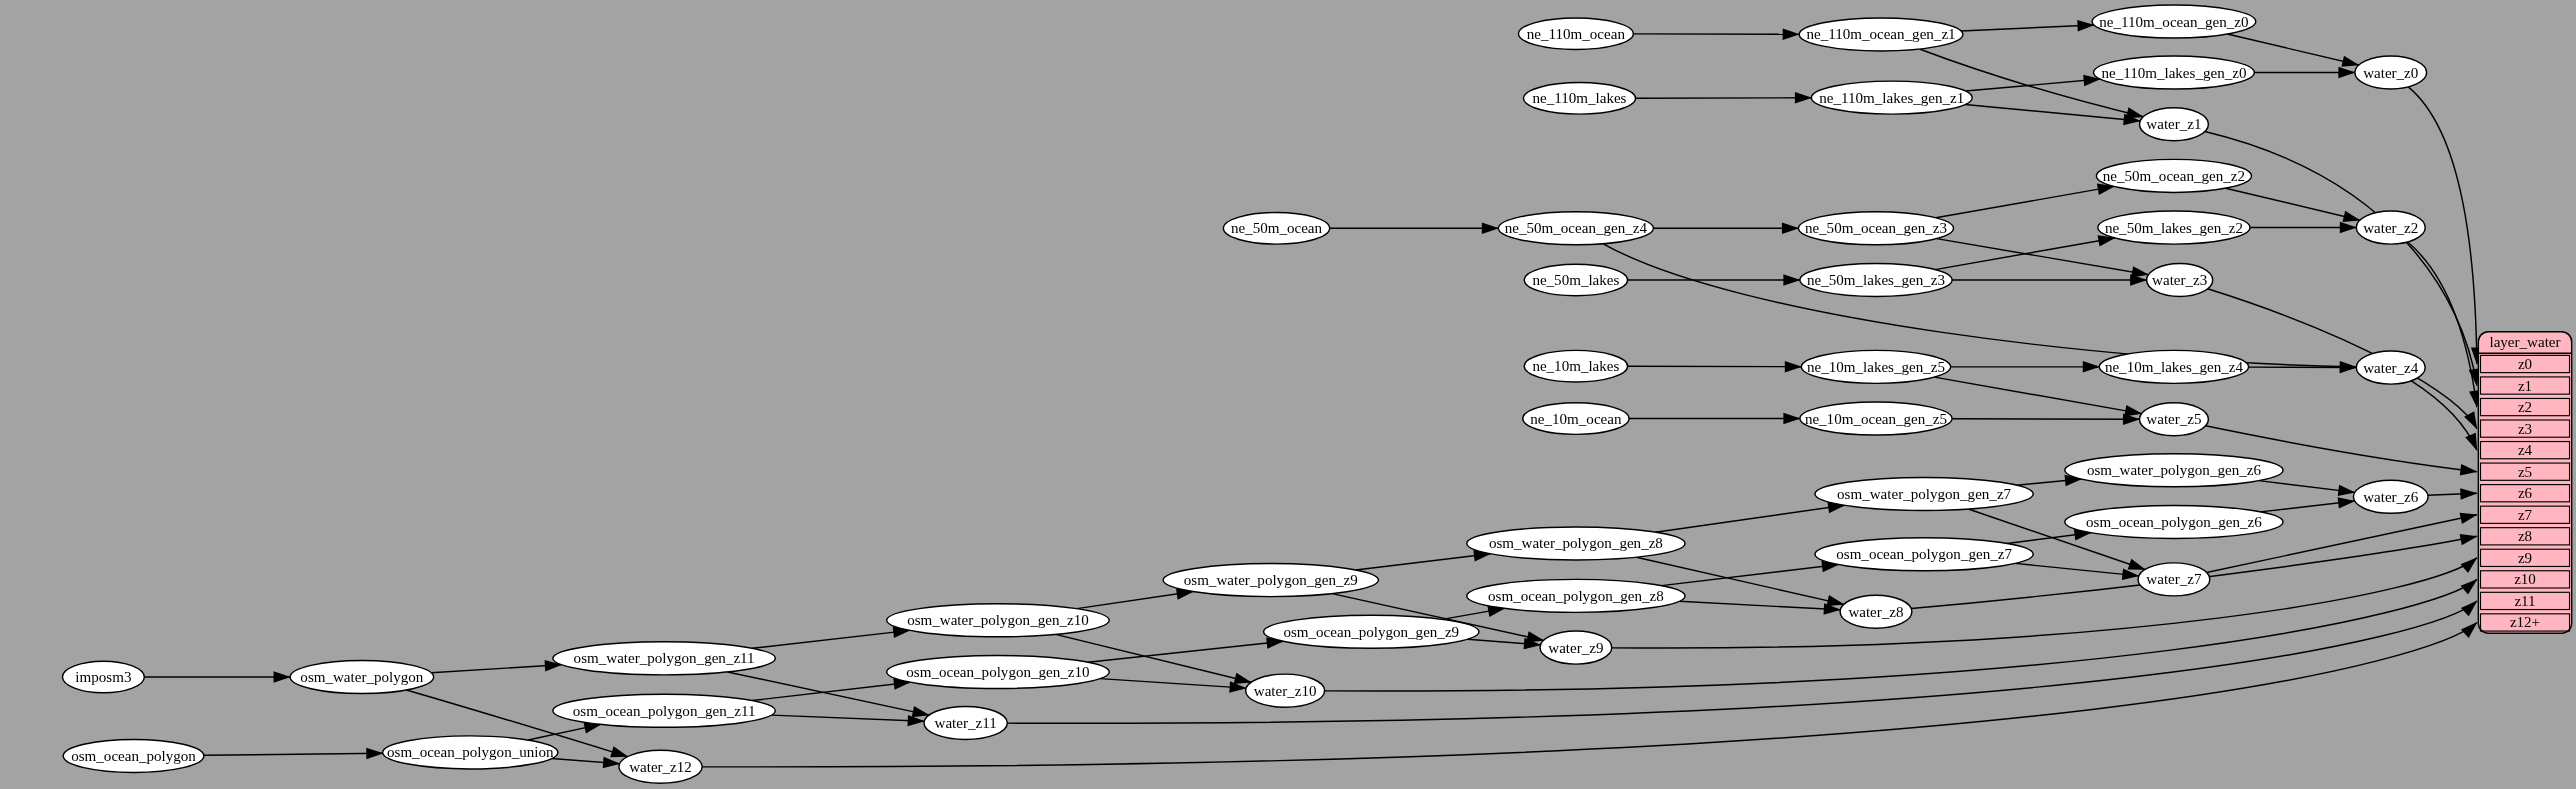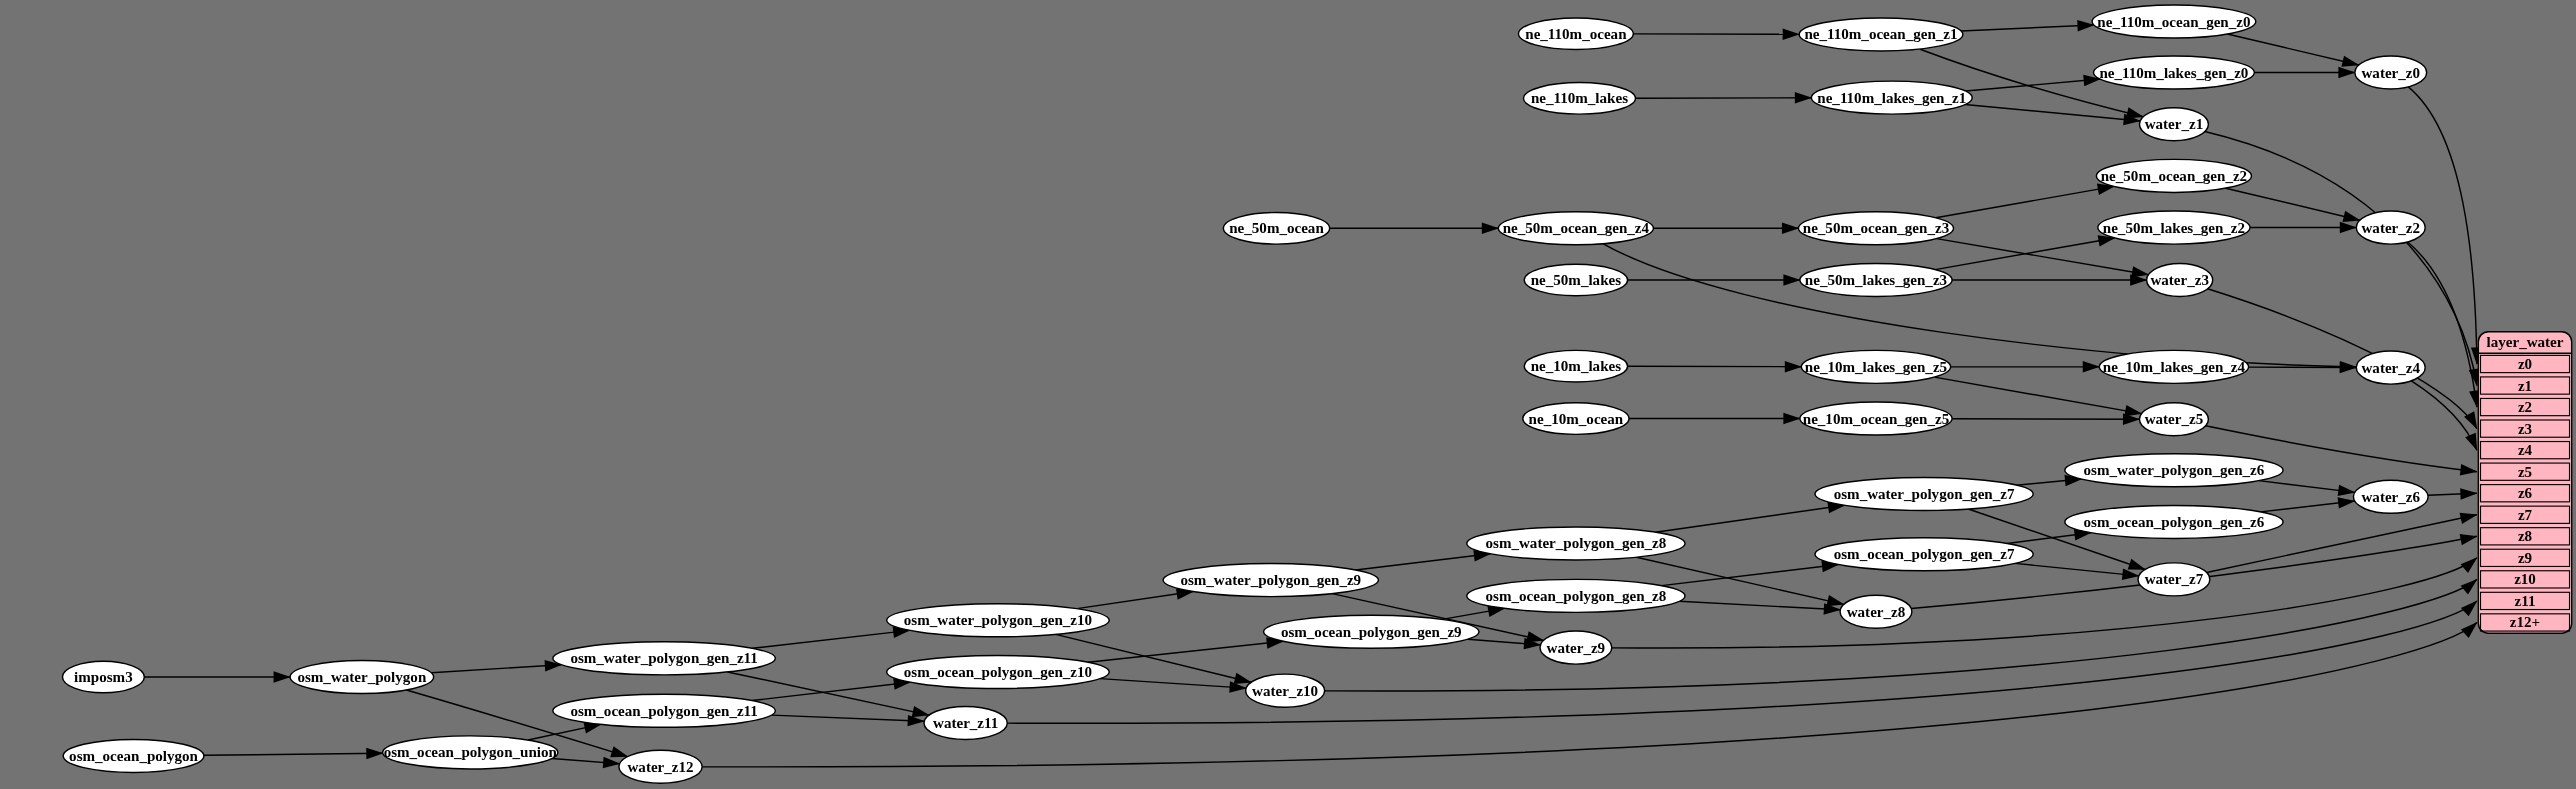"ne_110m_ocean" .stage { background: #737373 -> #a3a3a3; font-weight: bold -> none }
